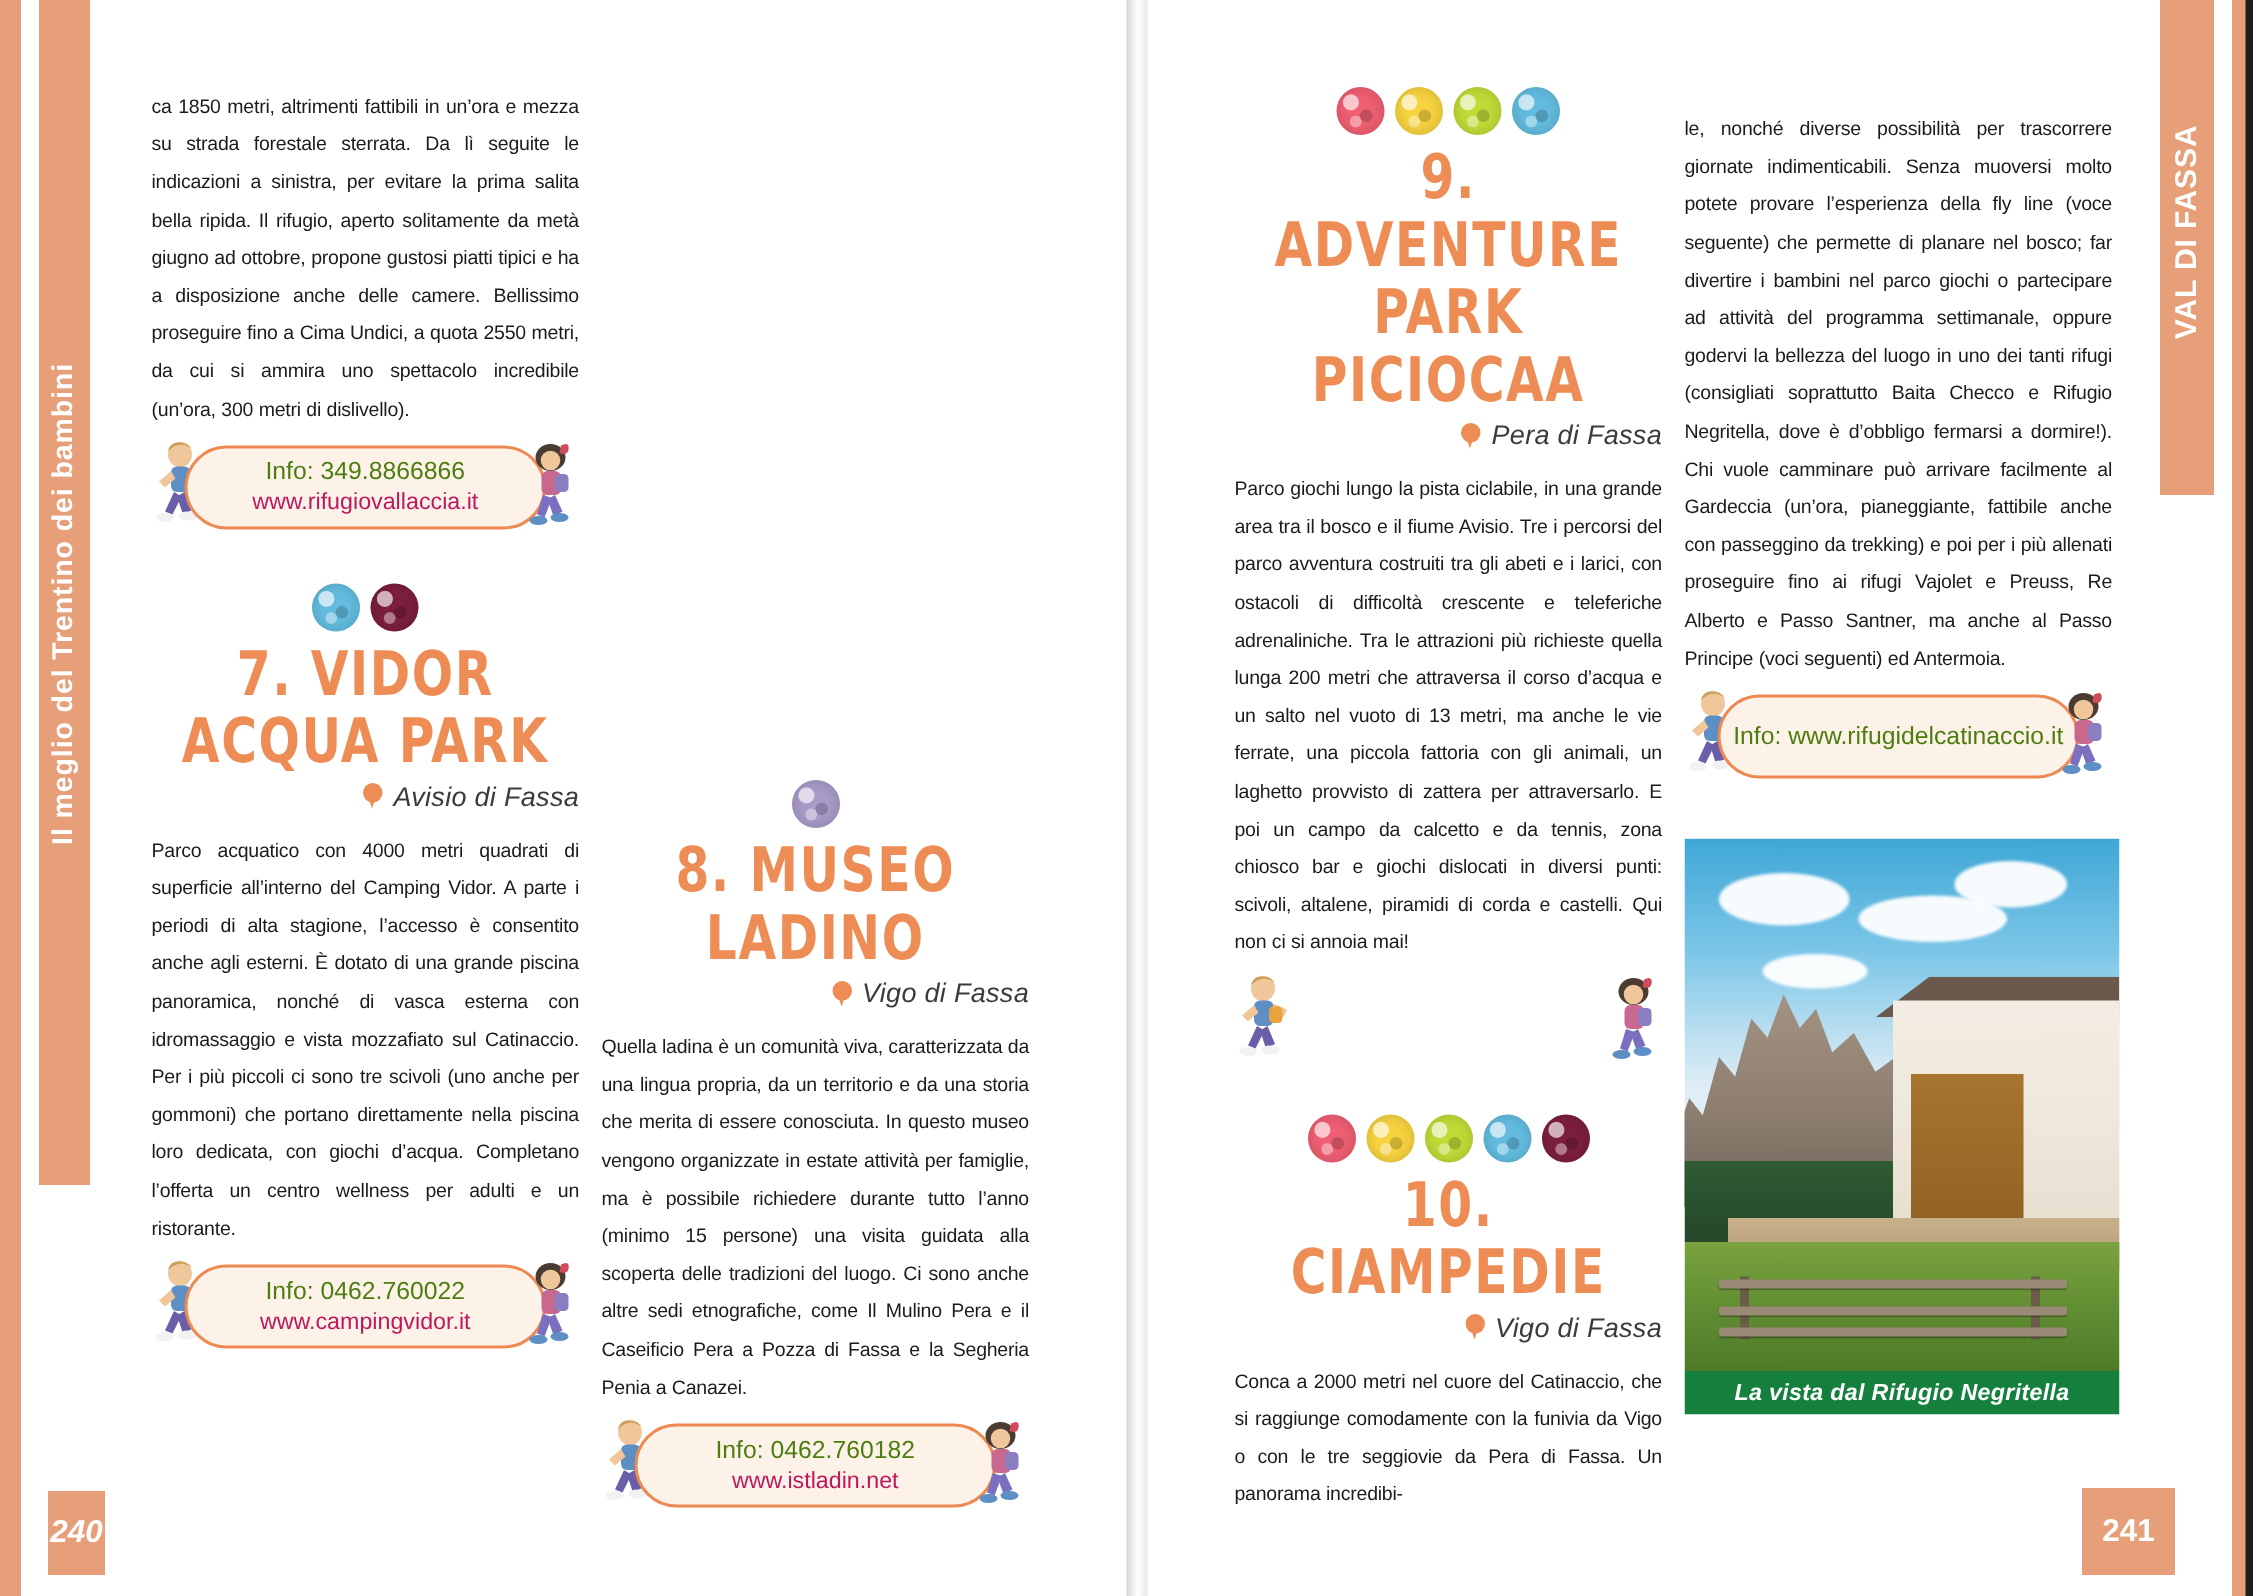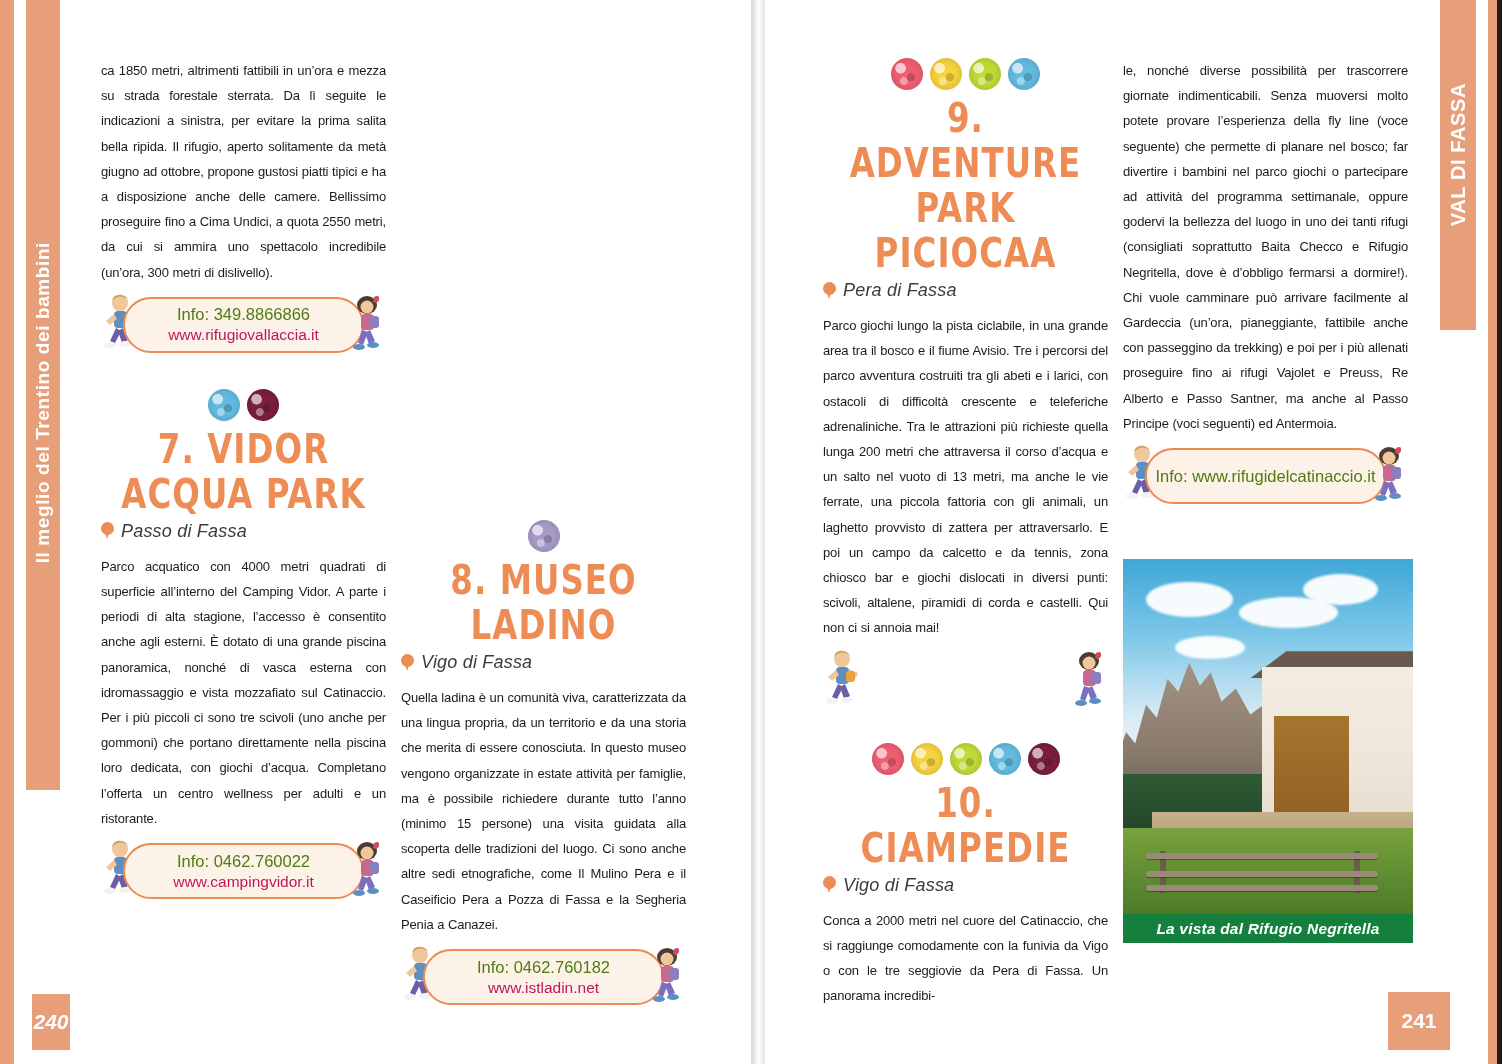"le, nonché diverse possibilità per" .rc2 { margin-top: none -> 15px }
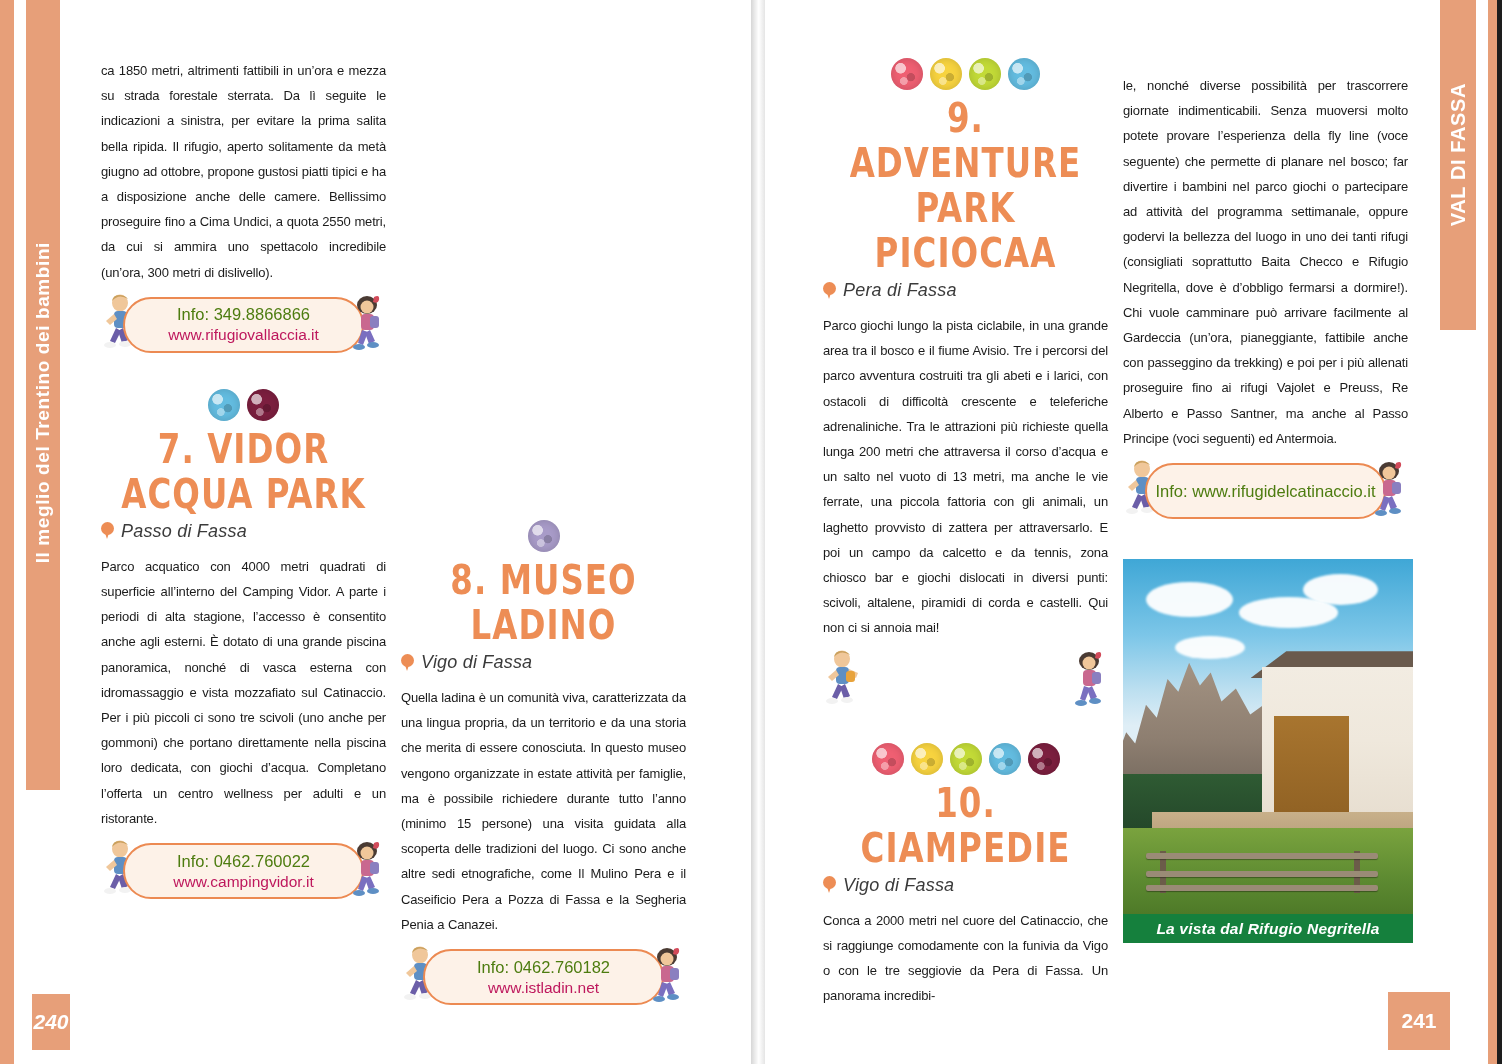"Pera di Fassa" .loc { justify-content: none -> flex-end }
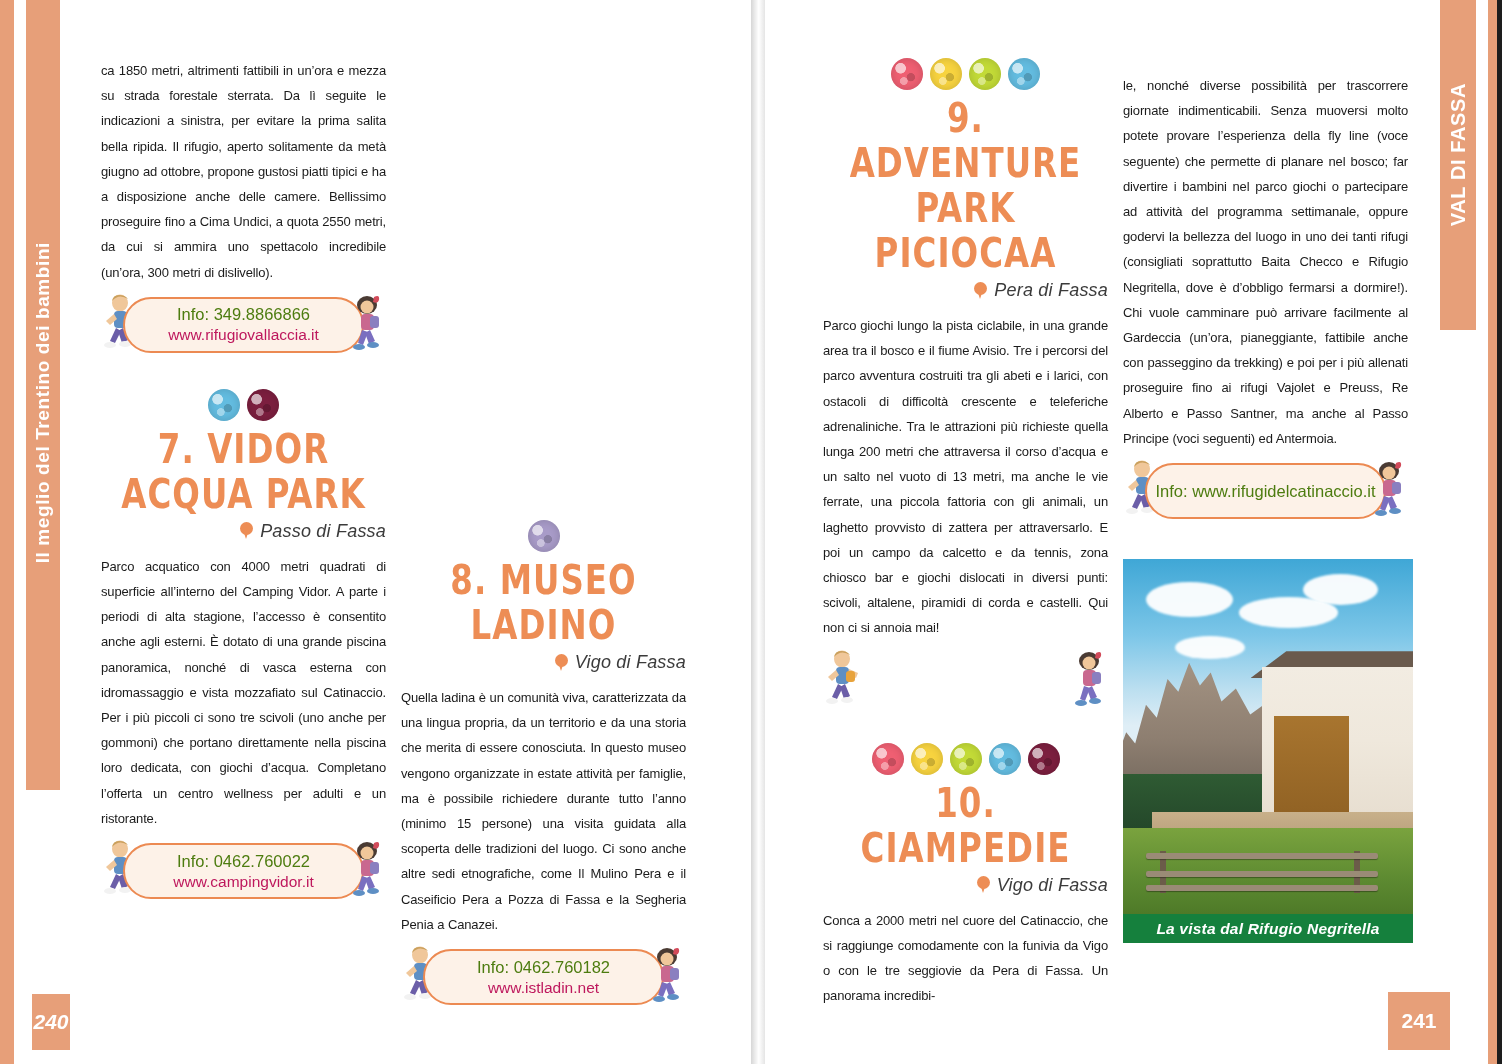"Passo di Fassa" span.loc-txt { text: Passo -> Avisio }
